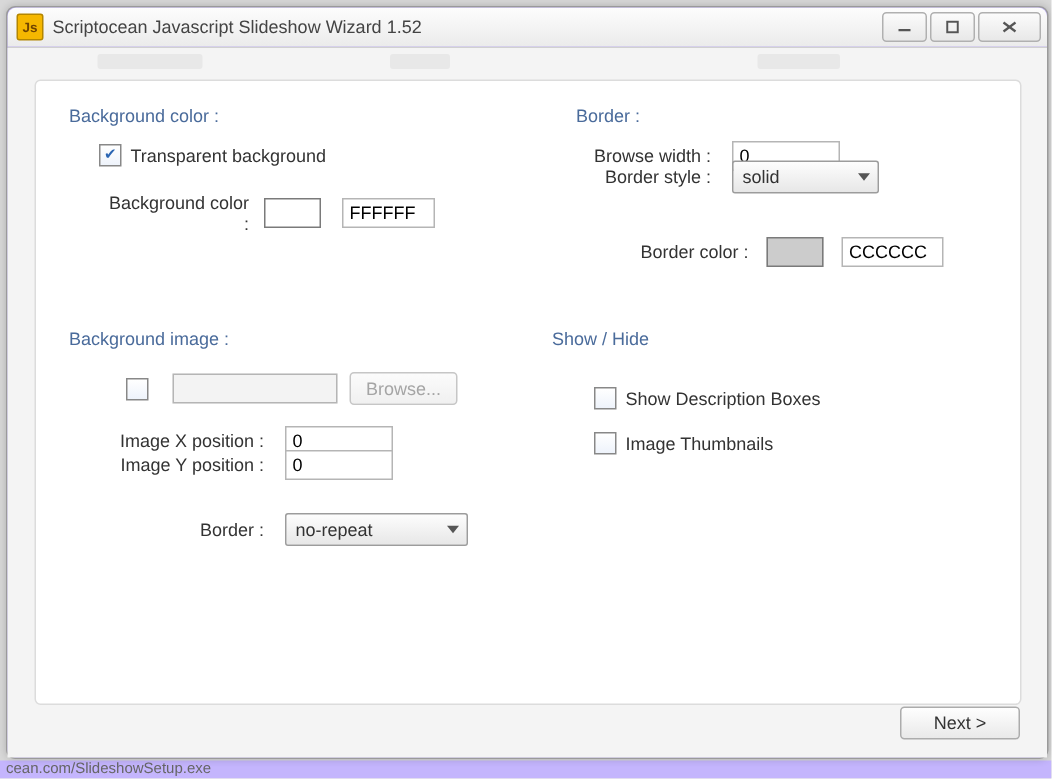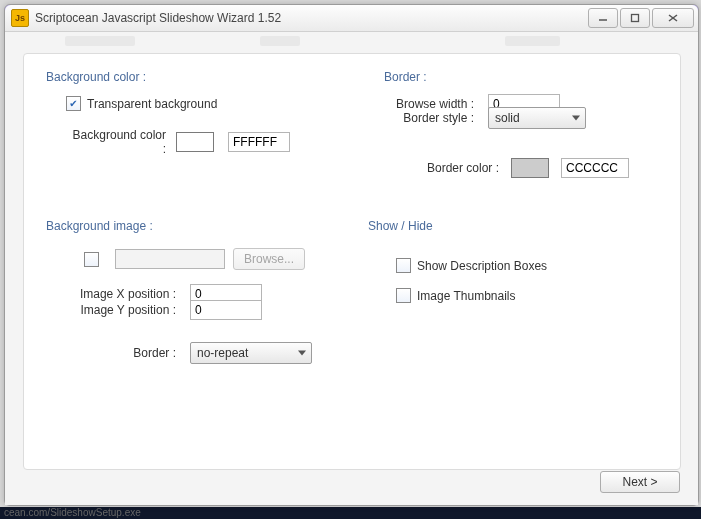"cean.com/SlideshowSetup.exe" .taskbar-ghost { background: #0f172a -> #c4b5fd }
